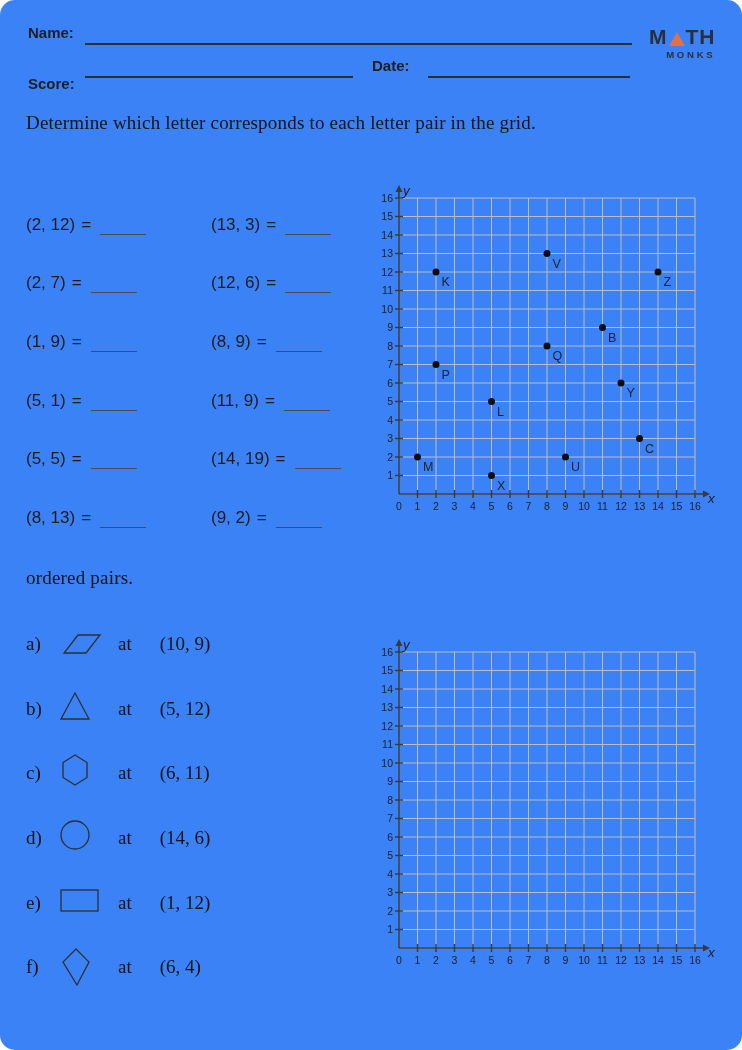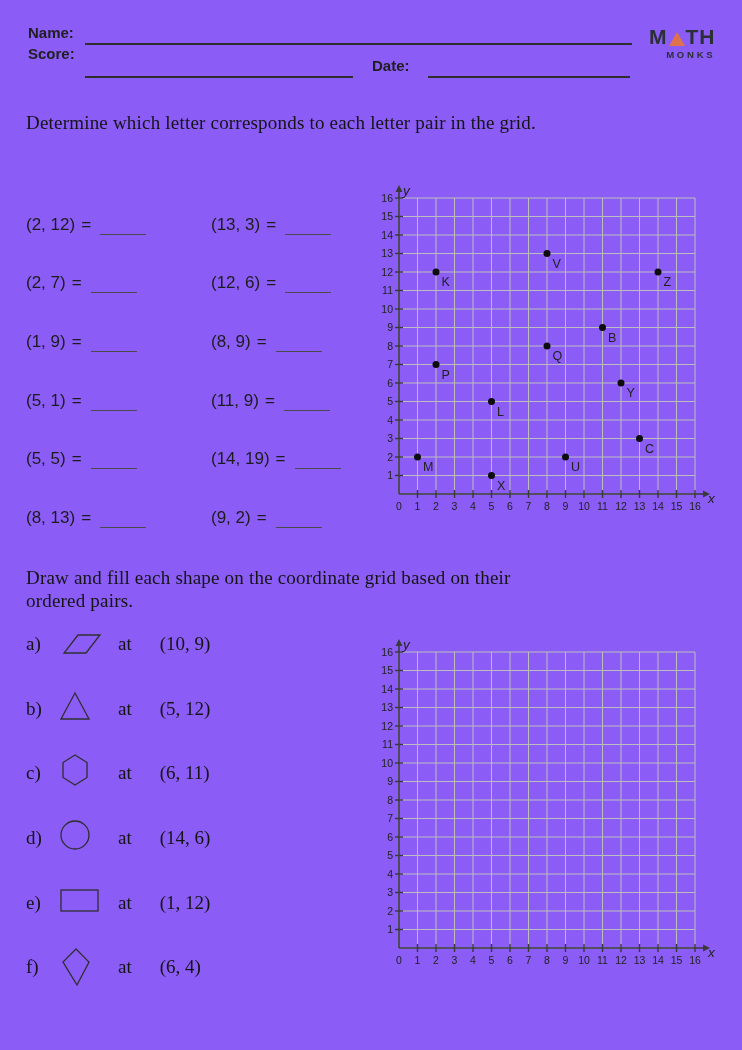"Name:" .page { background: #8b5cf6 -> #3b82f6; border-radius: none -> 15px }
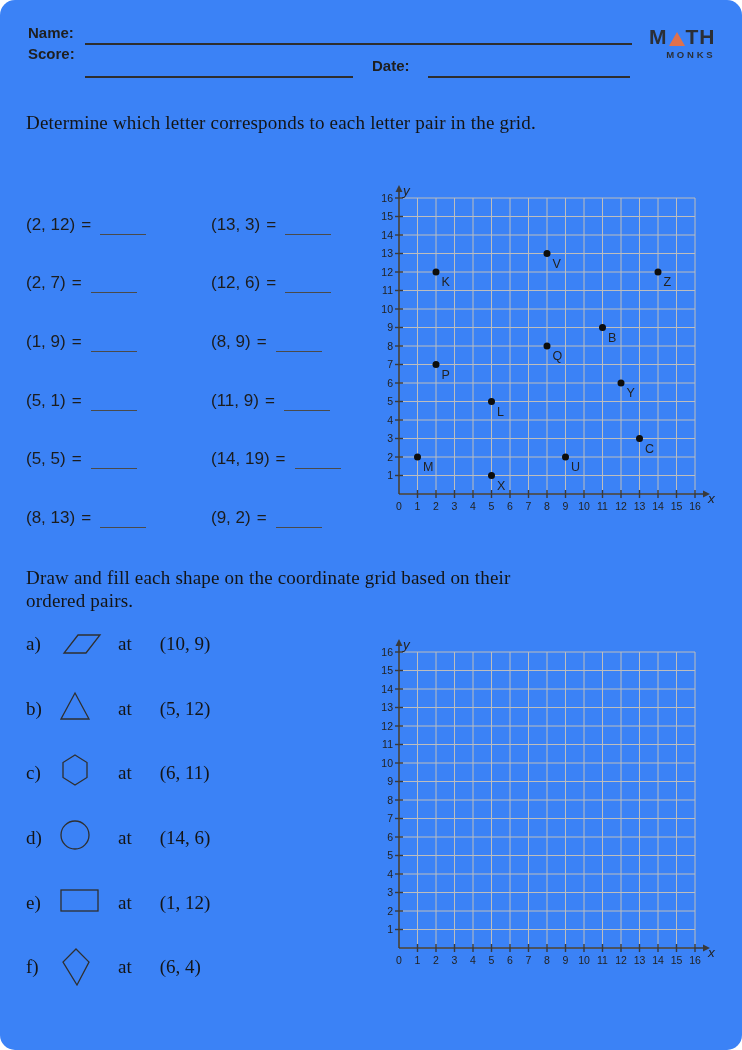"Score:" .lbl-score { top: 45px -> 75px }
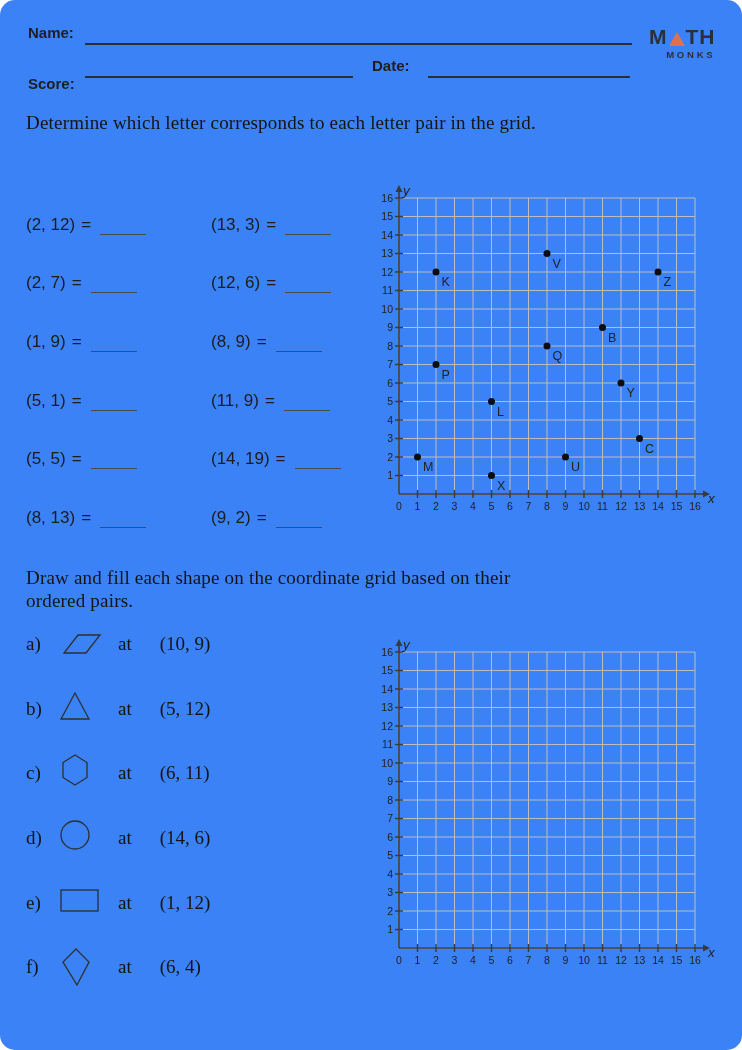"Draw and fill each shape" div { html: <div>Draw and fill each shape on the coordinate grid based on their</div> -> none }
